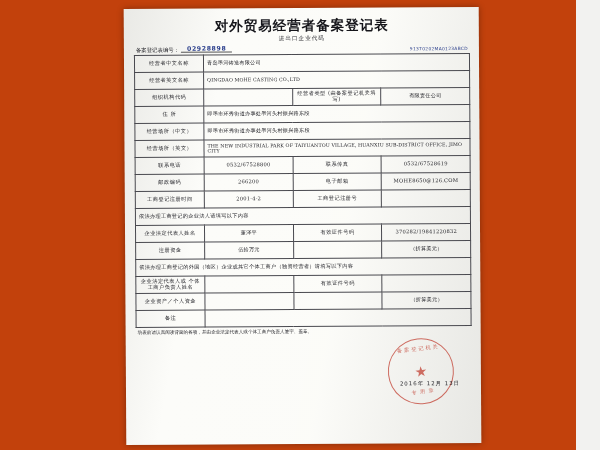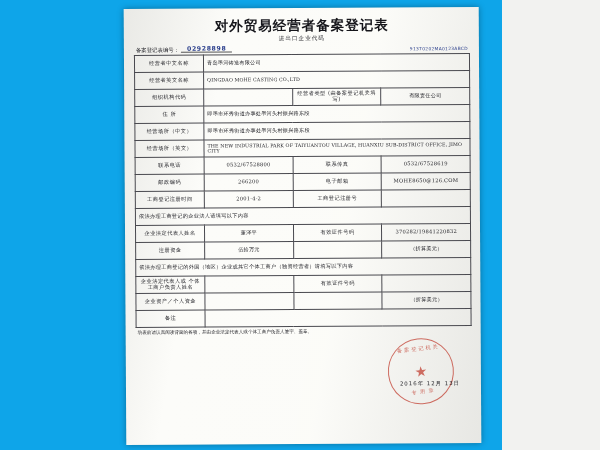"对外贸易经营者备案登记表" #page { background: #0ea5e9 -> #c2410c; width: 502px -> 576px }
